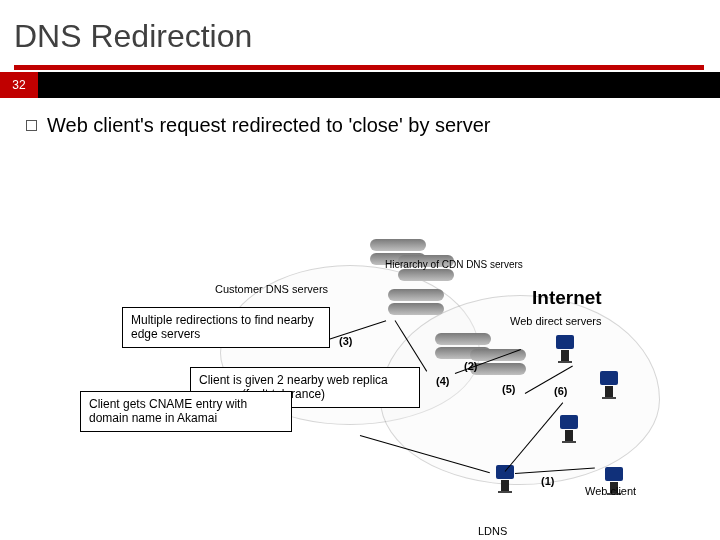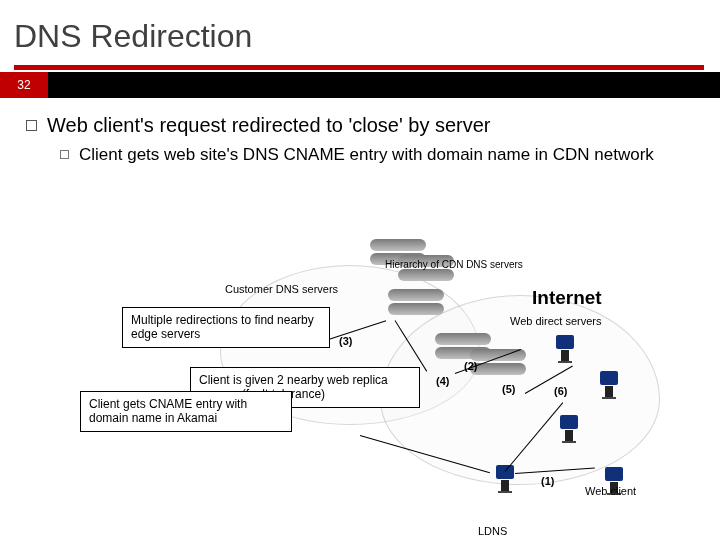"32" .page-num { width: 48px -> 38px }
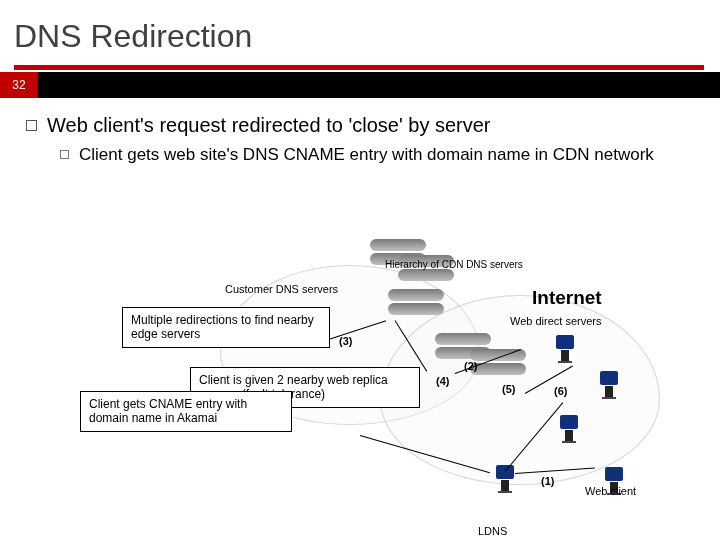"Client gets web site's DNS" div.sub-item { html: <div> <span></span> <span>Client gets web site's DNS CNAME entry with domain name in CDN network</span> </div> -> none }
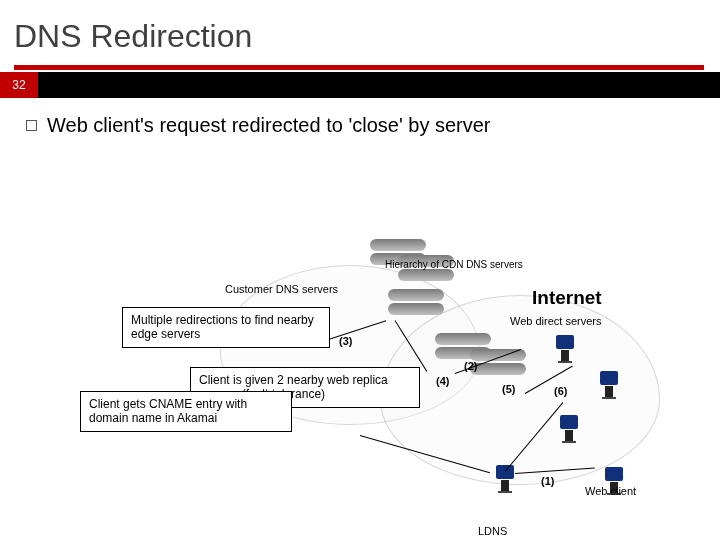"Customer DNS servers" div.lbl { left: 165px -> 155px }
